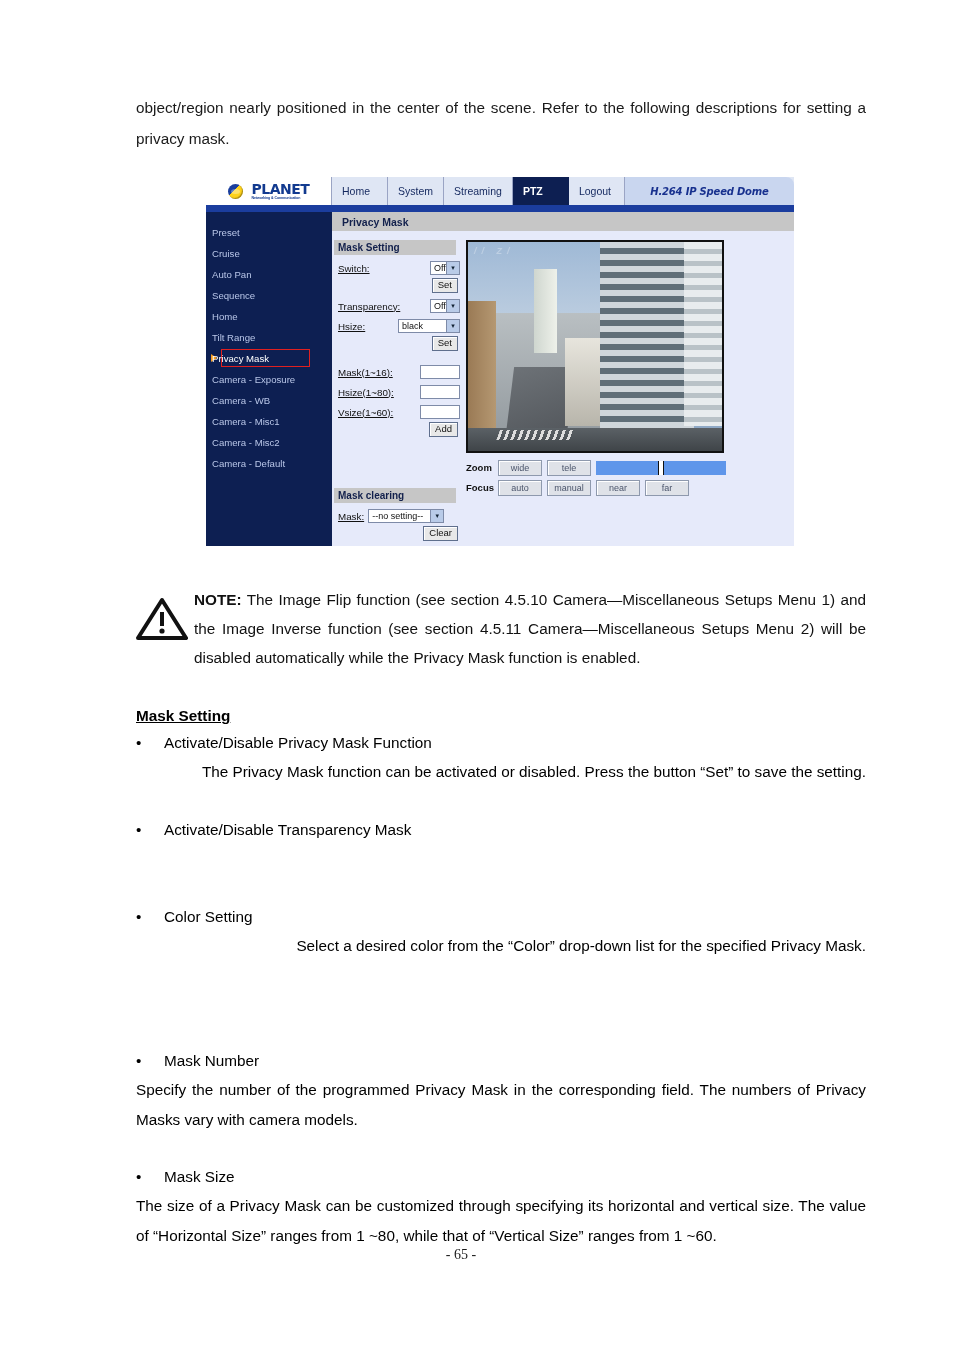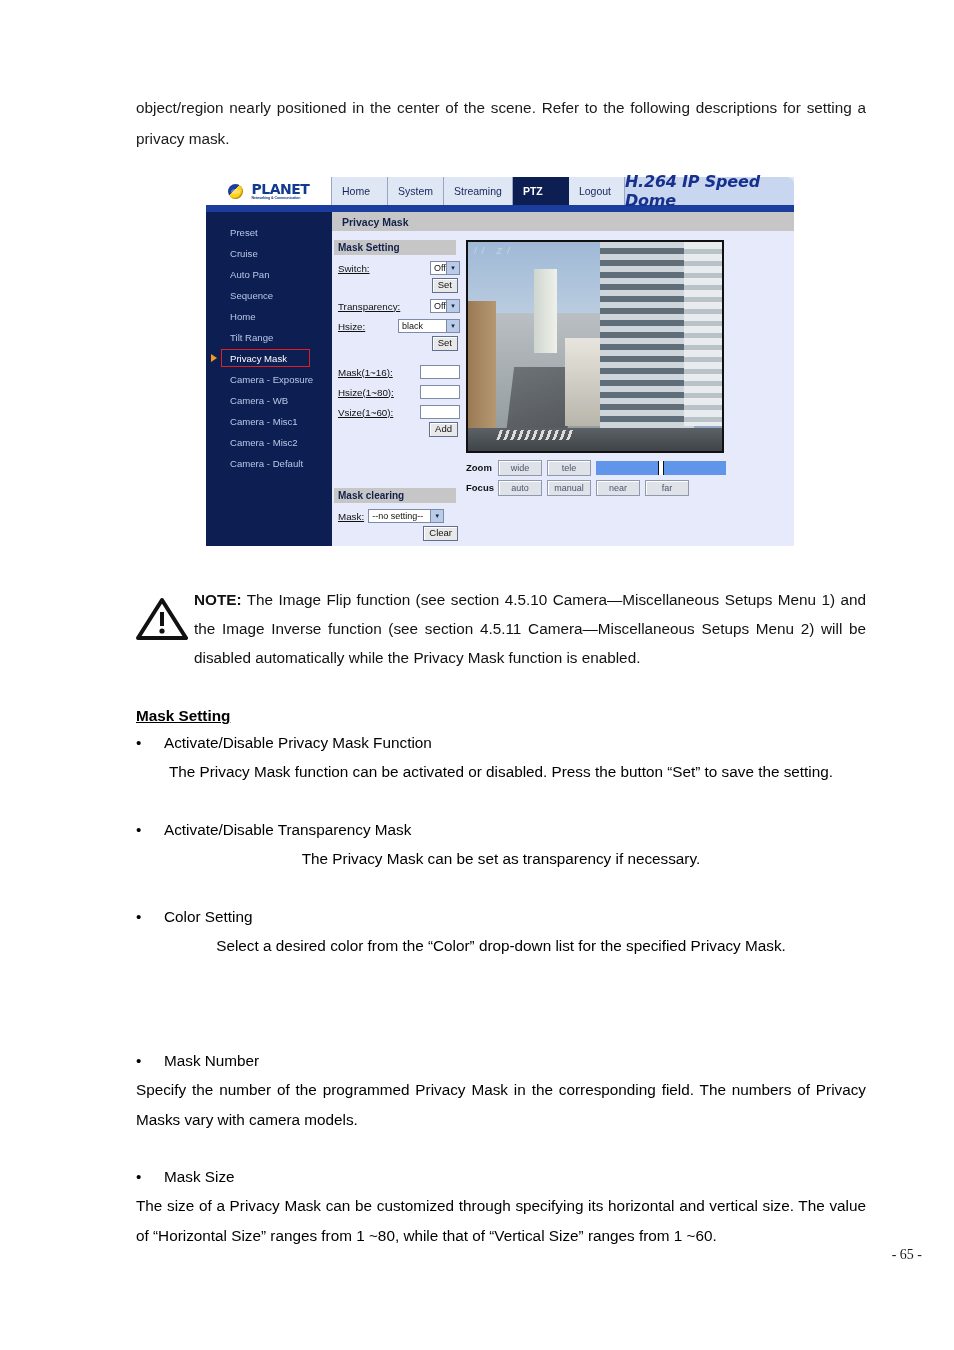"H.264 IP Speed Dome" .brand-text { font-size: 16px -> 10px }
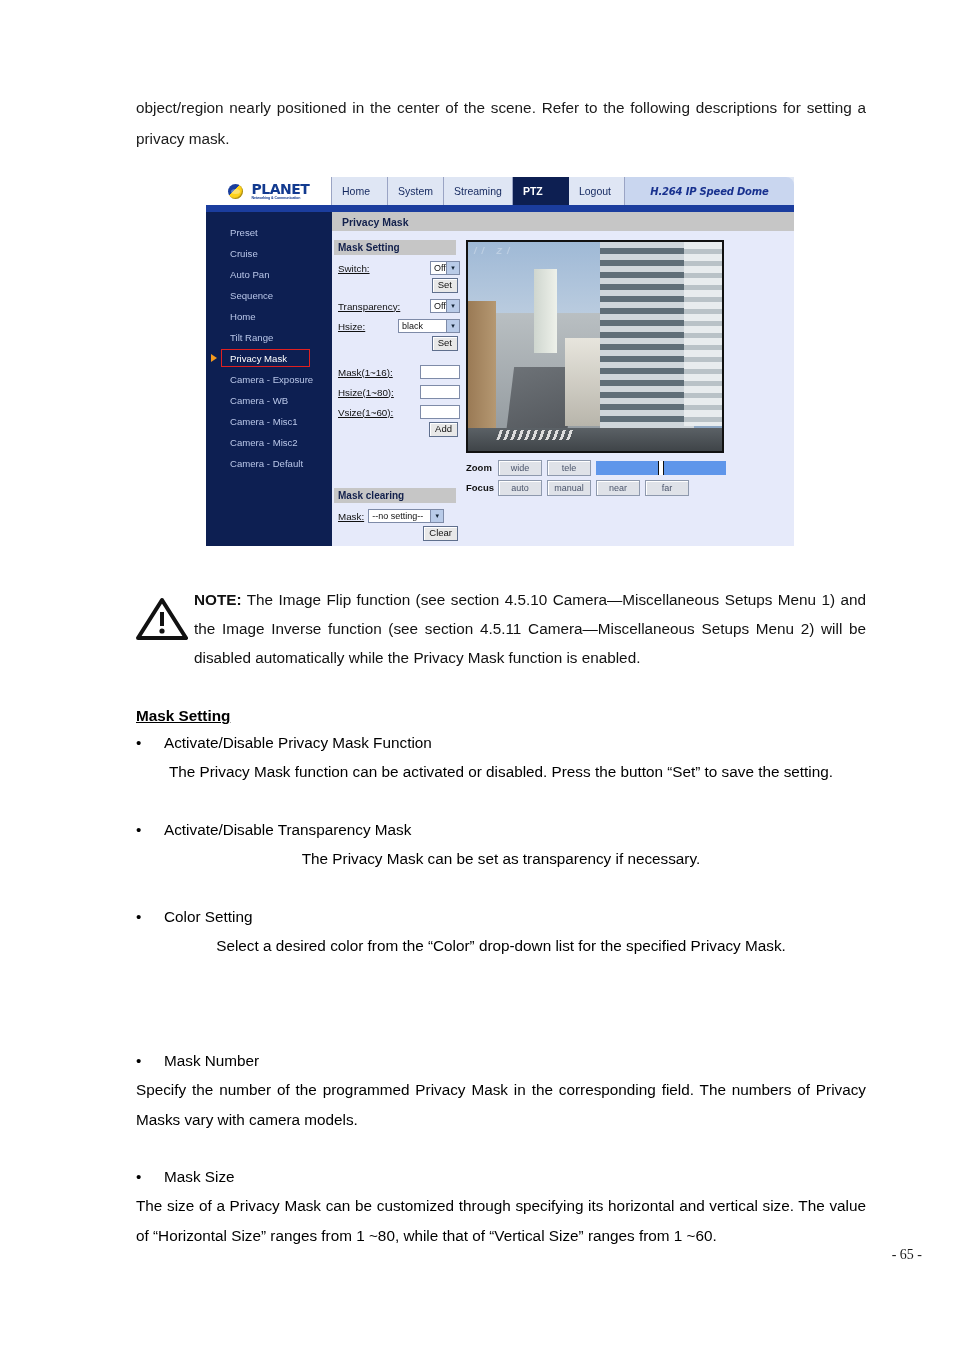"Preset" .side-item { padding-left: 24px -> 6px }
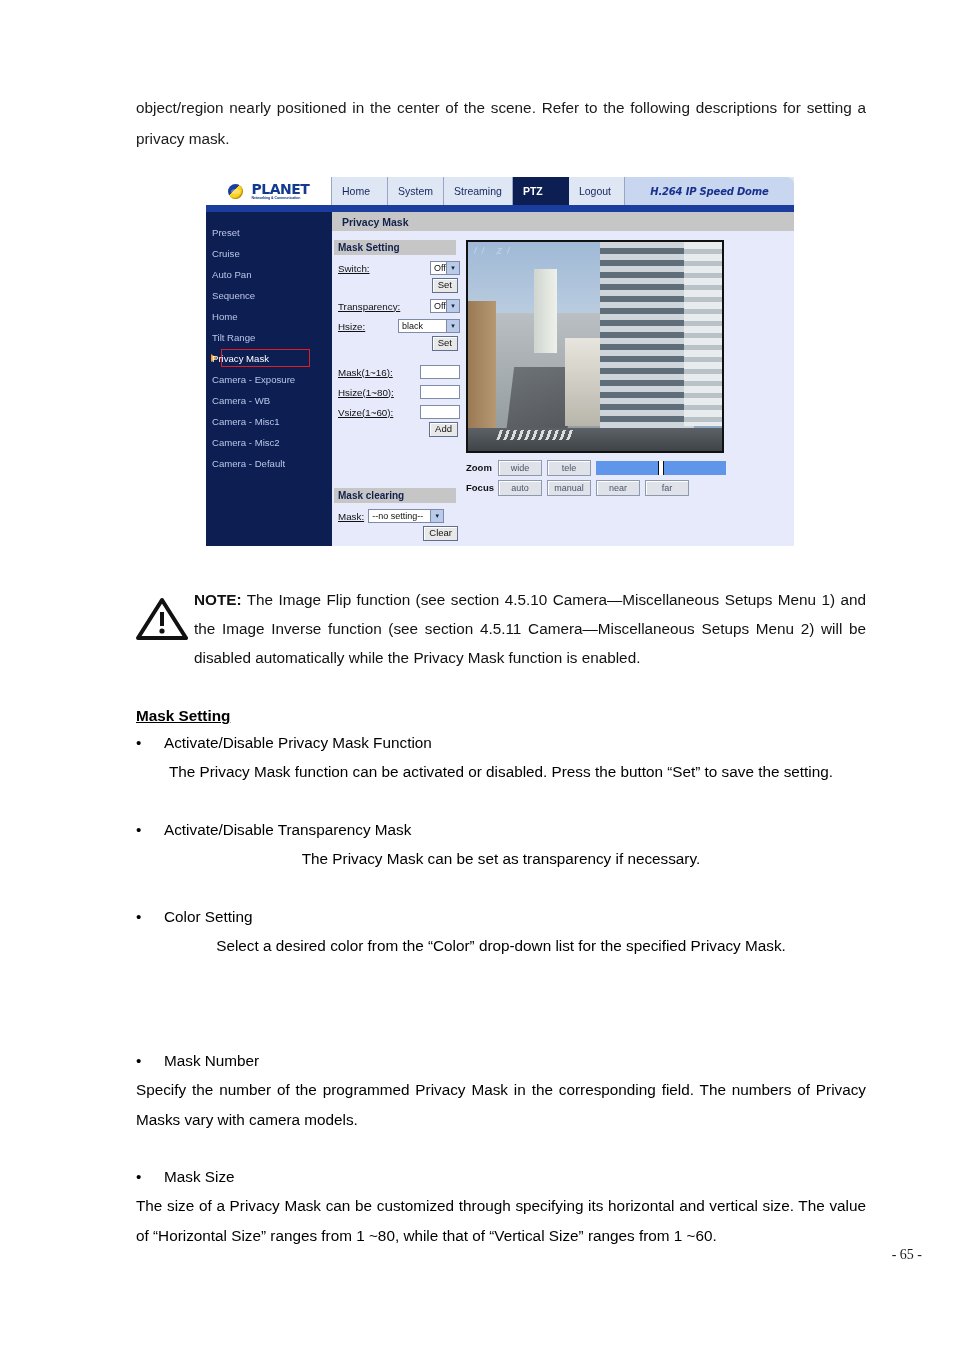"The Privacy Mask function can" .para.left { text-align: center -> right }
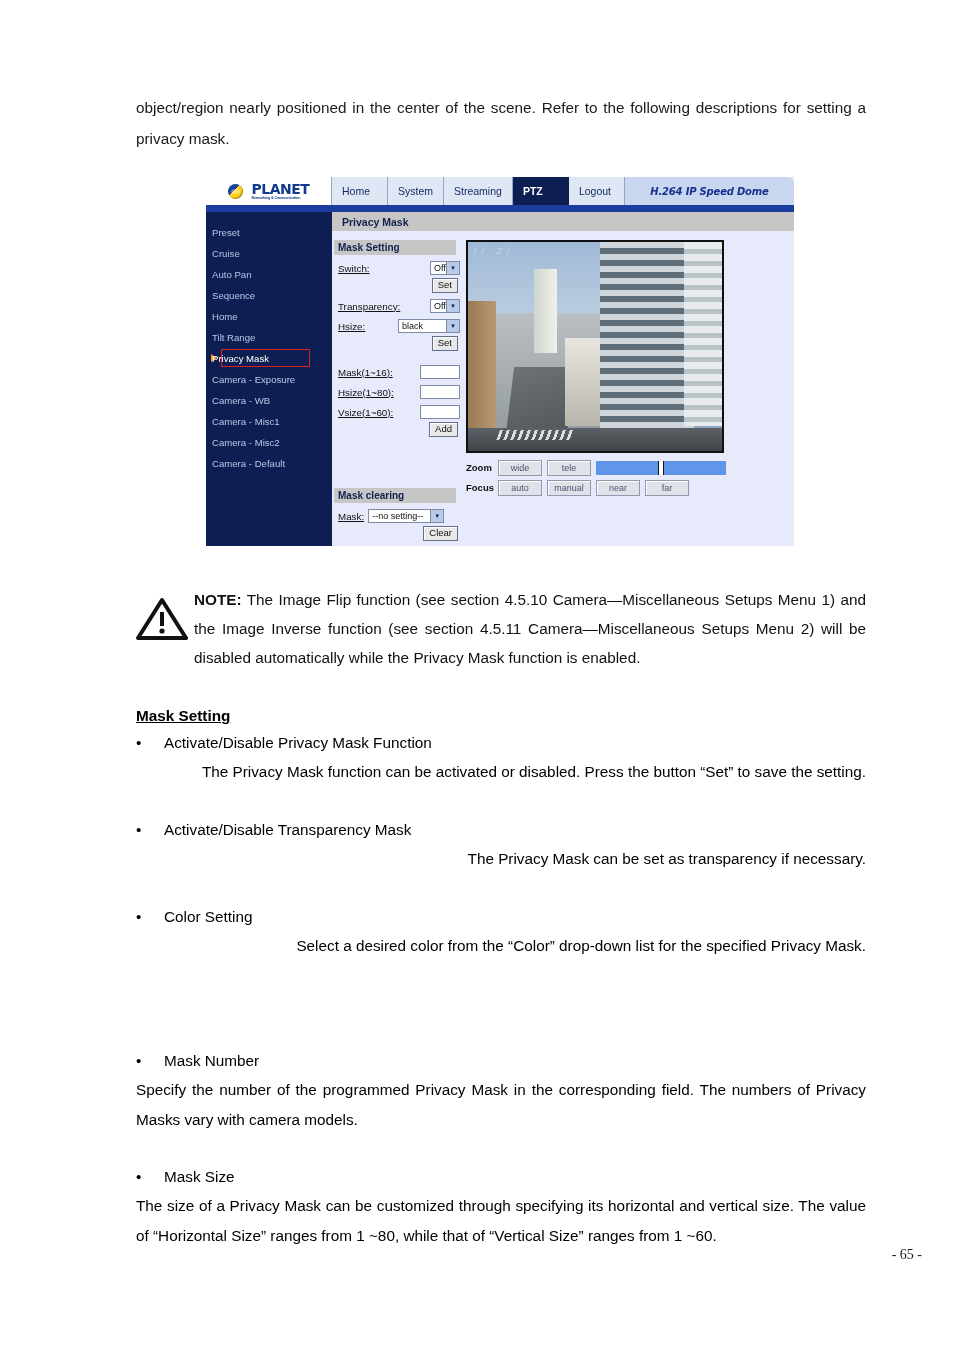"The Privacy Mask can be" div.para { html: <div>The Privacy Mask can be set as transparency if necessary.</div> -> none }
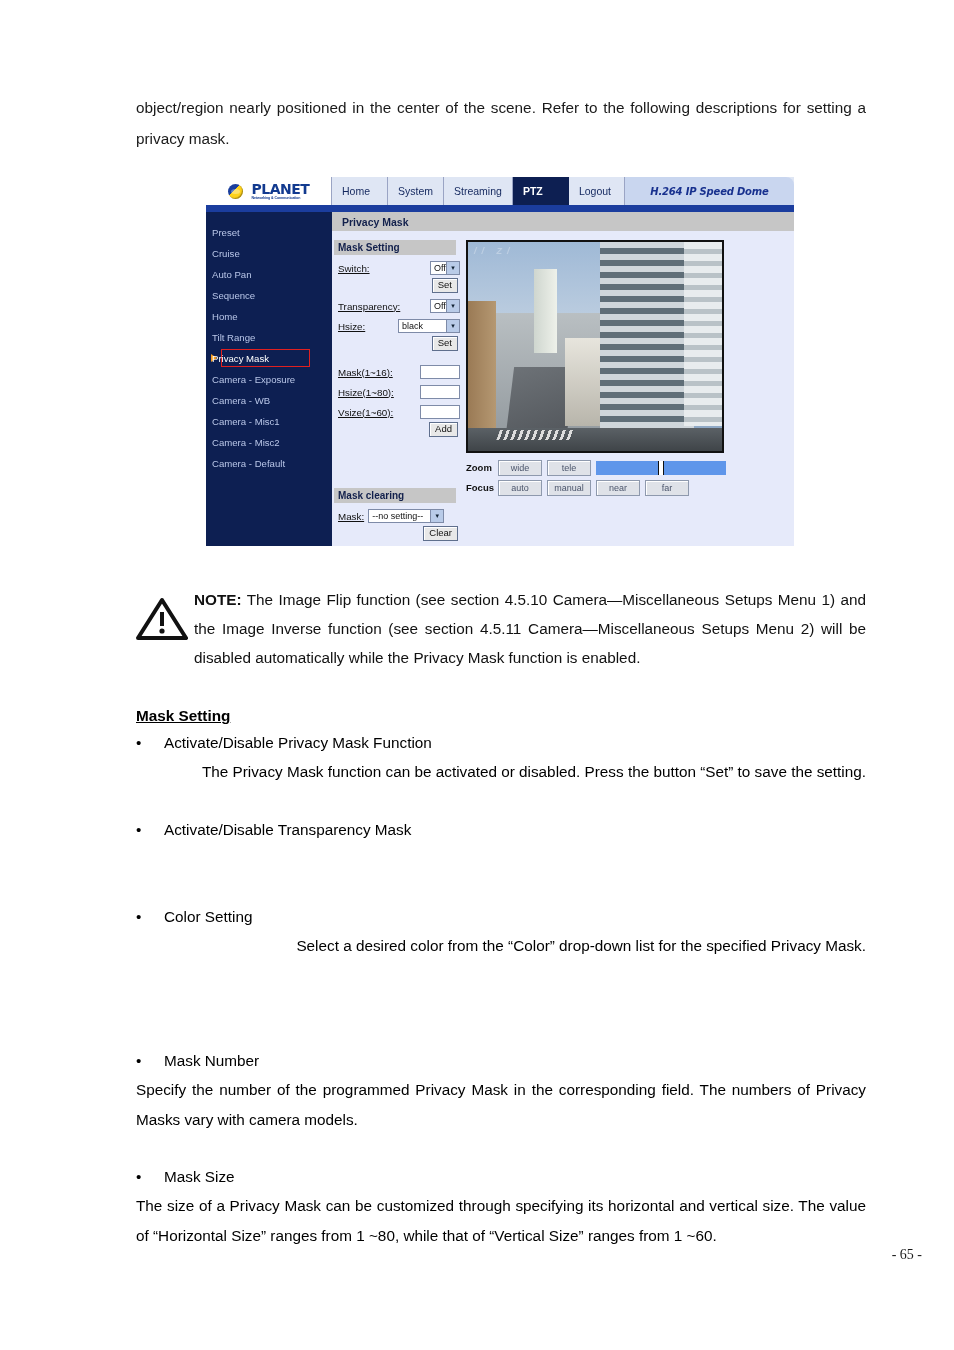"- 65 -" .pagenum { text-align: right -> center }
